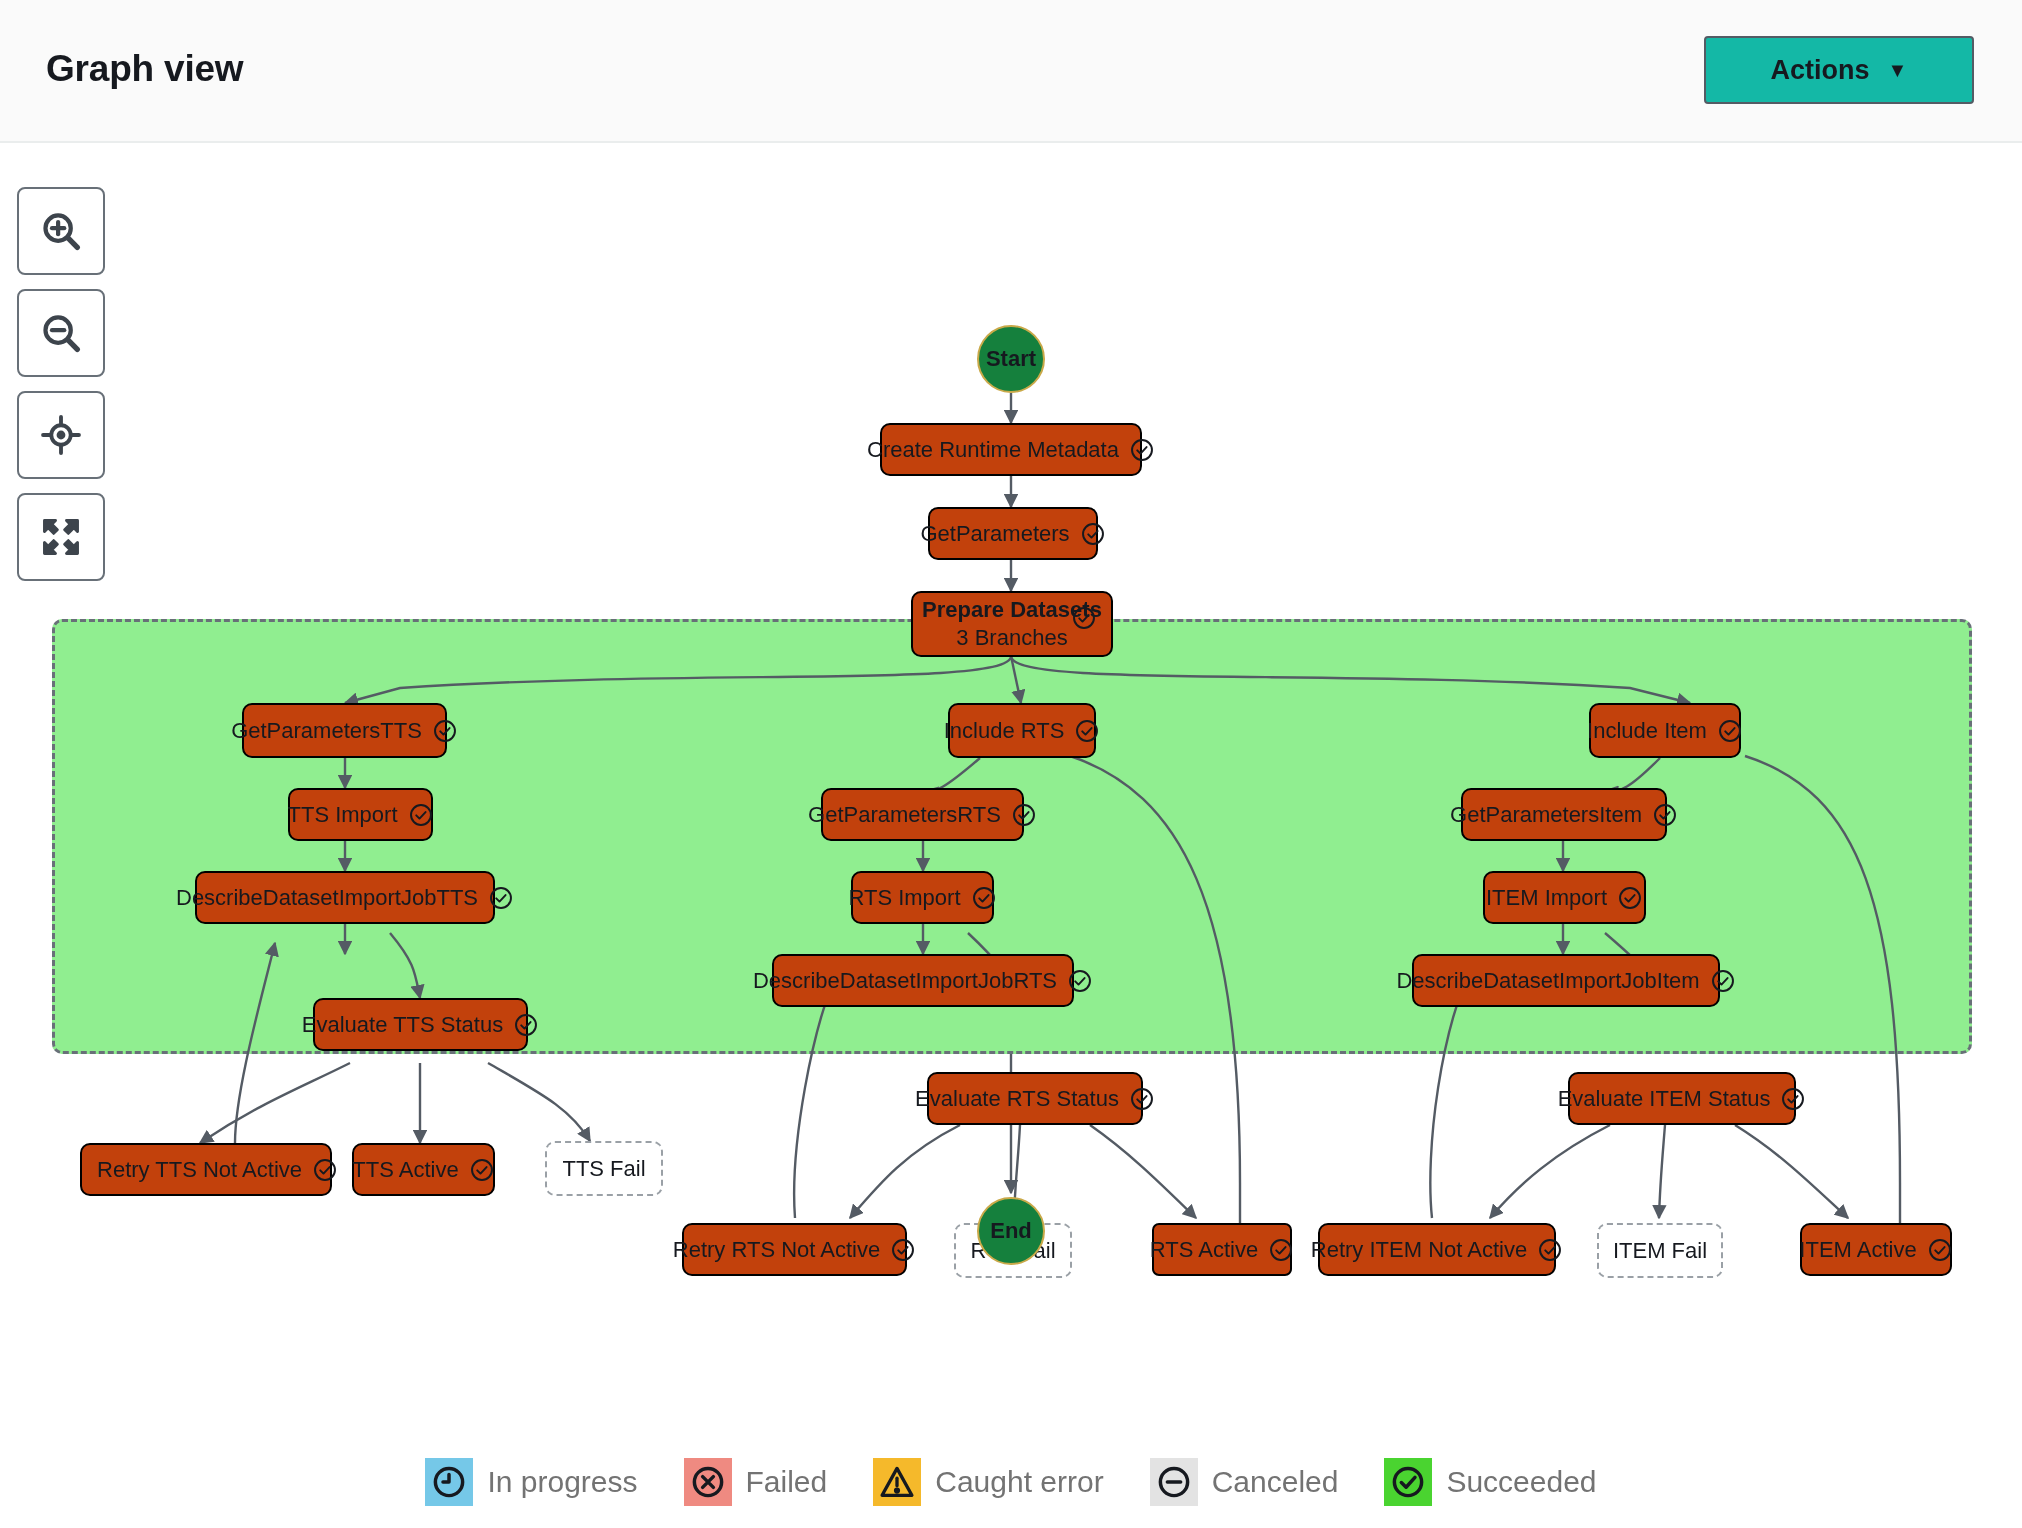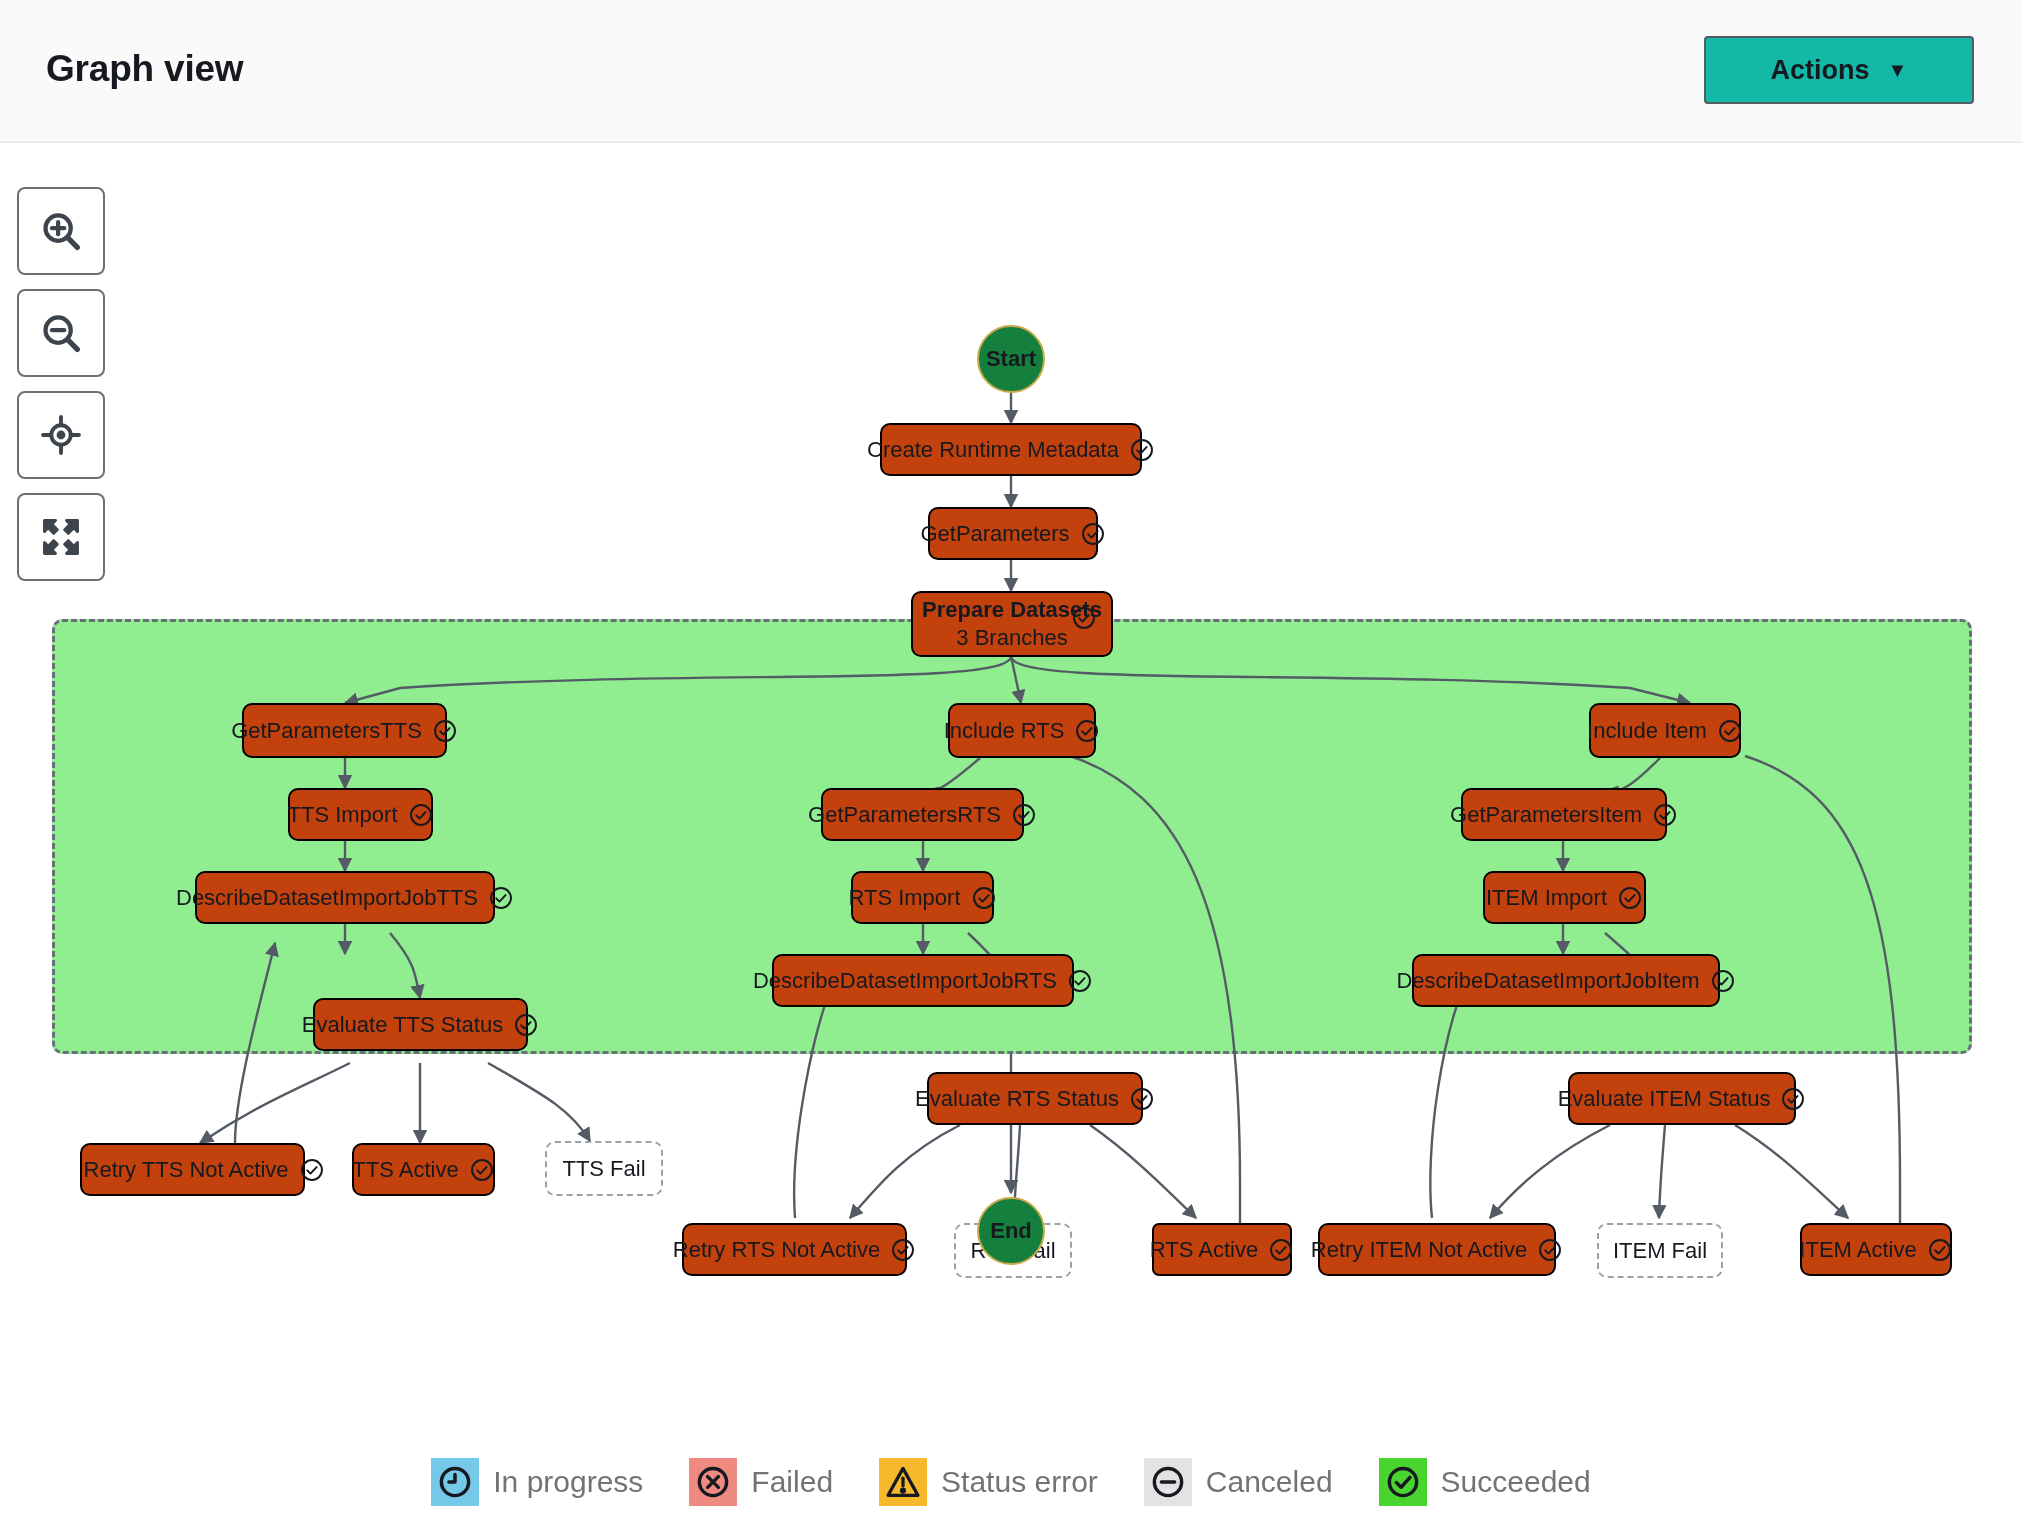"Retry TTS Not Active" div.node { width: 225px -> 252px }
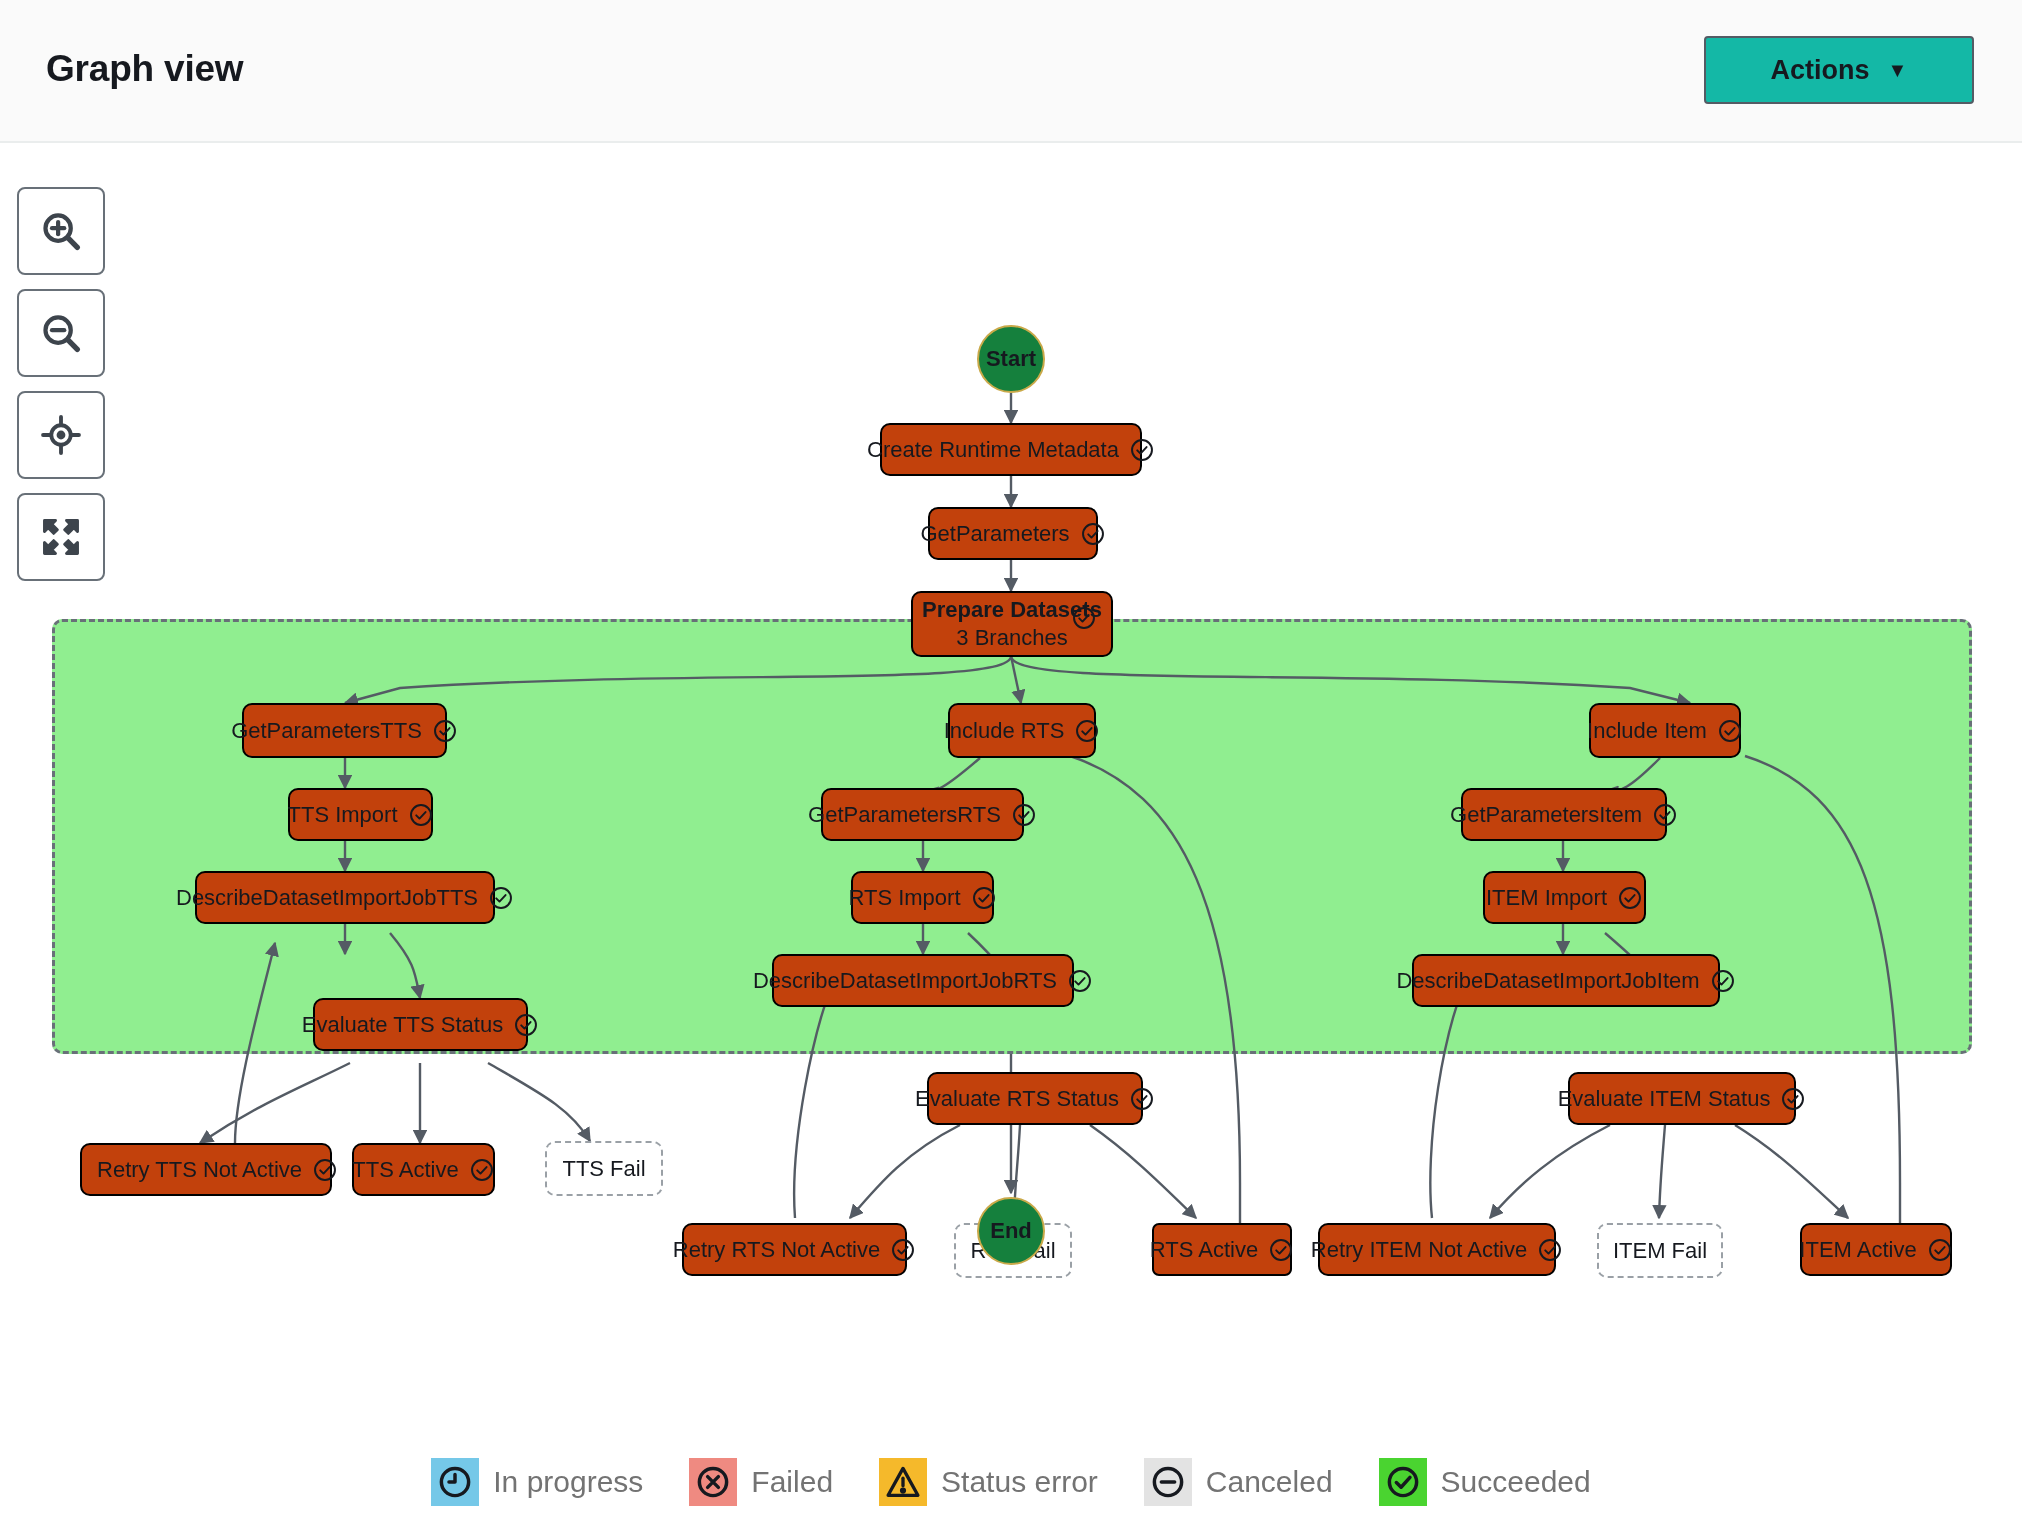"Status error" span.legend-text { text: Status -> Caught }
